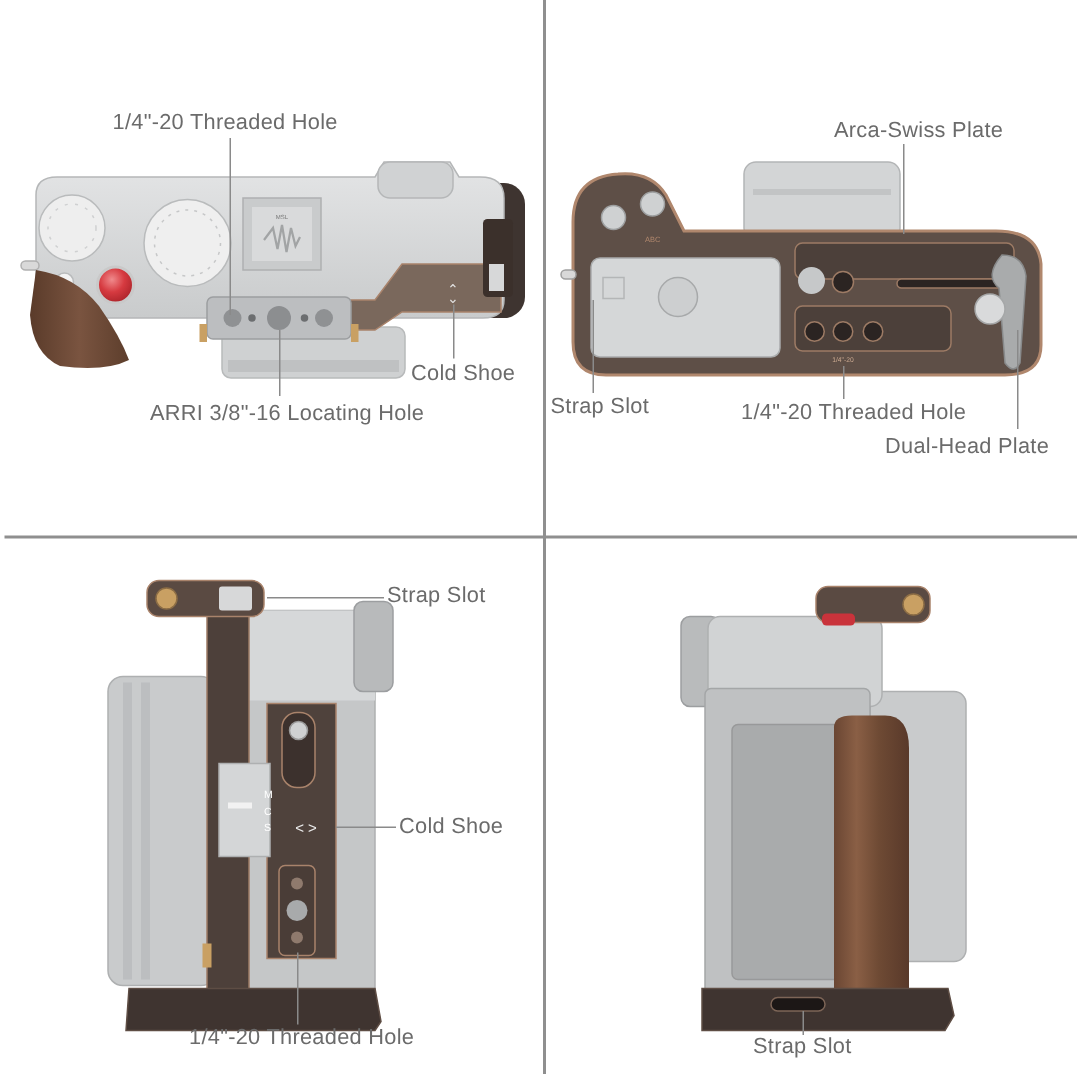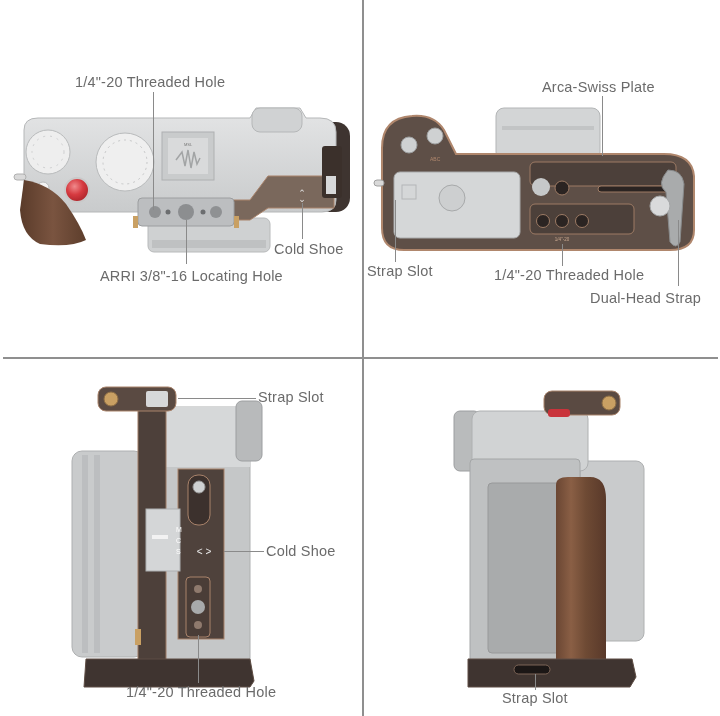"Arca-Swiss Plate" div.label { left: 178px -> 192px }
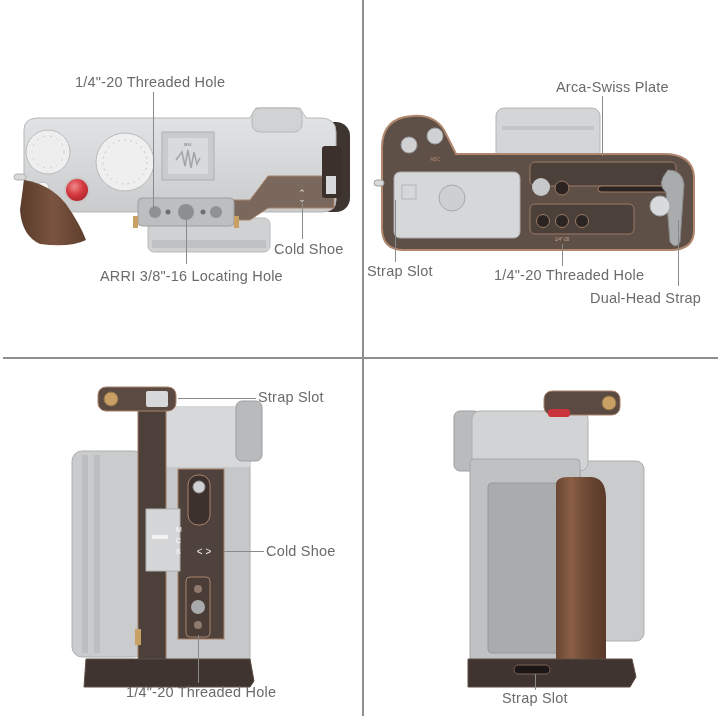"Dual-Head Strap" div.label { text: Strap -> Plate }
